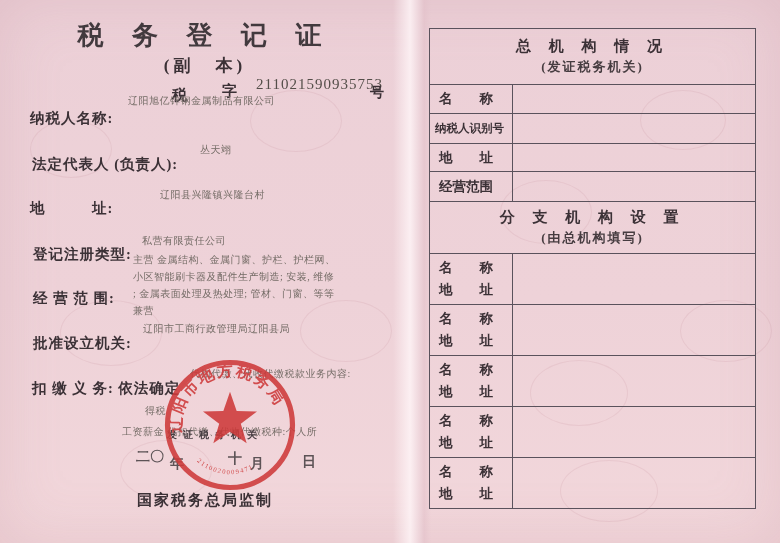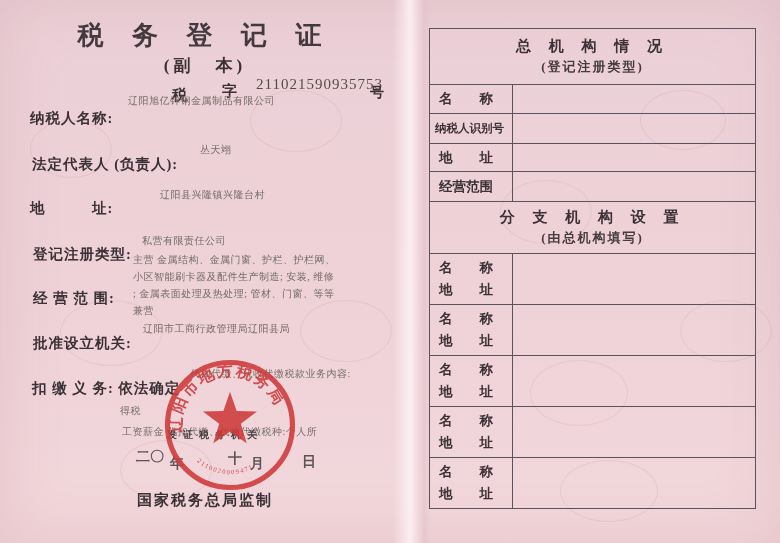"(登记注册类型)" div.h-sub { text: 登记注册类型 -> 发证税务机关 }
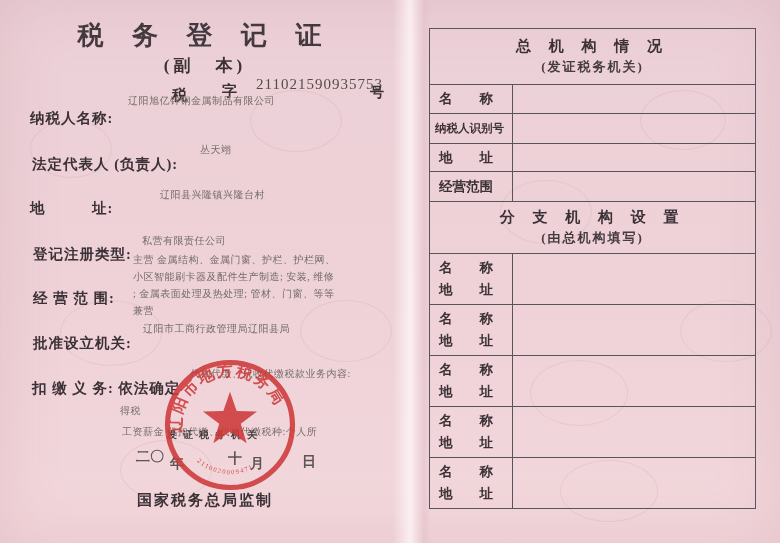"得税" div.t { left: 120px -> 145px }
